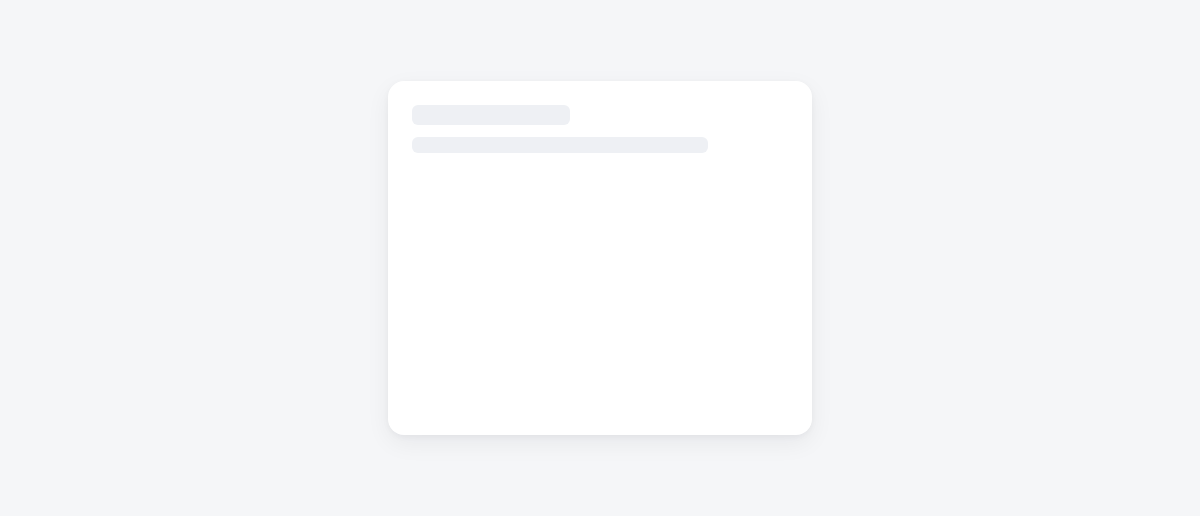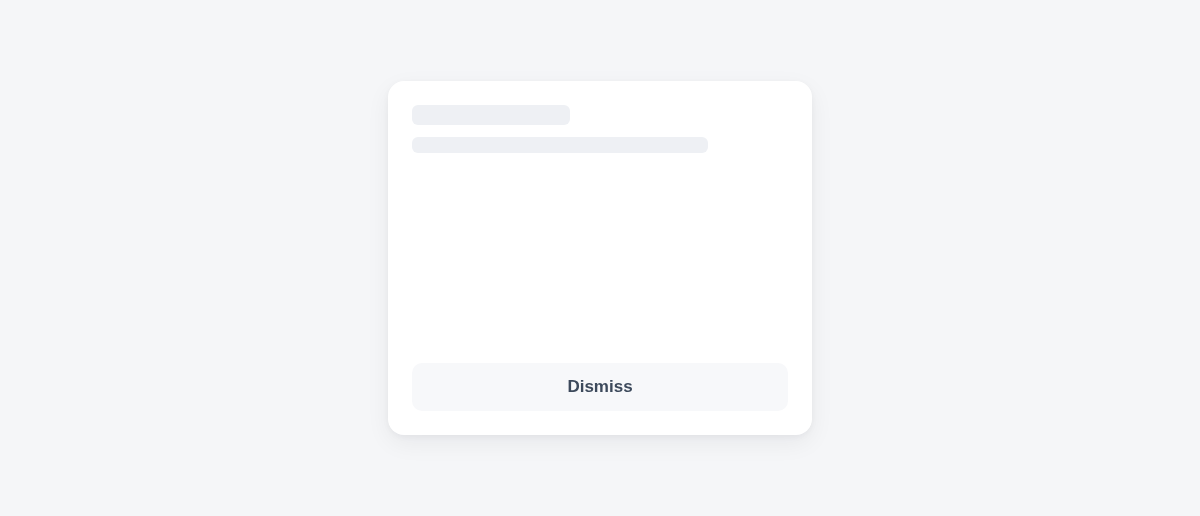"Dismiss" button.dismiss-button { html: <button>Dismiss</button> -> none }
